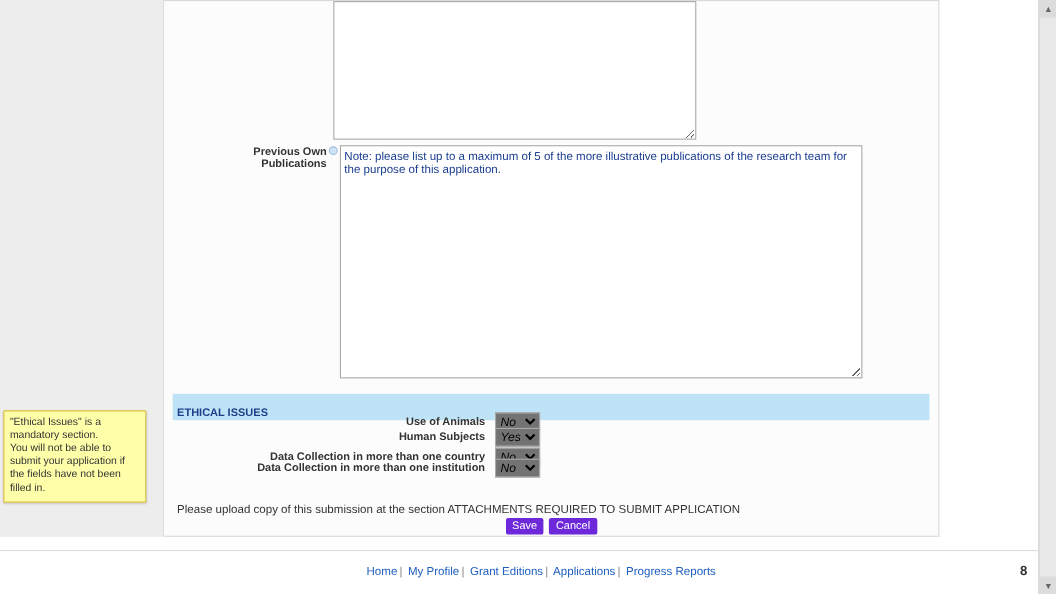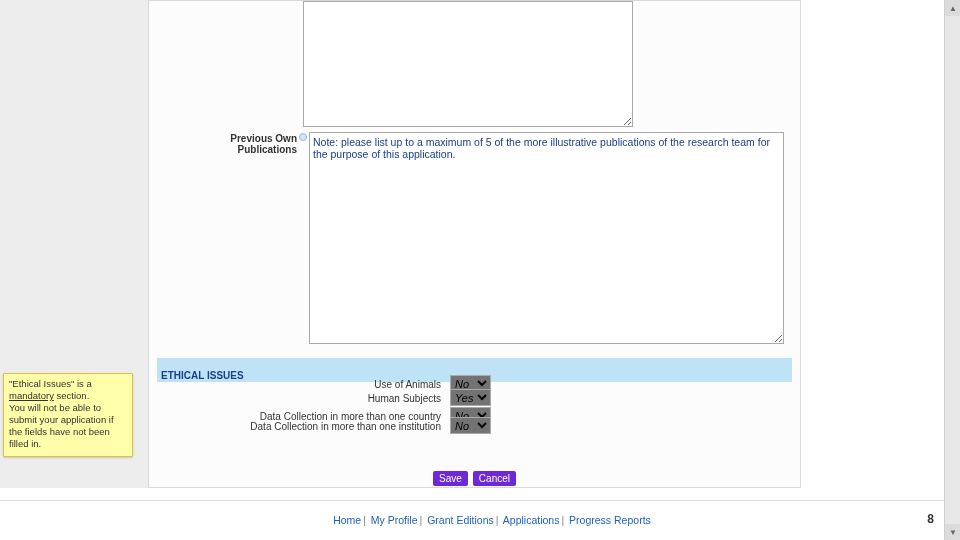"Previous Own Publications" .form-panel { width: 653px -> 706px }
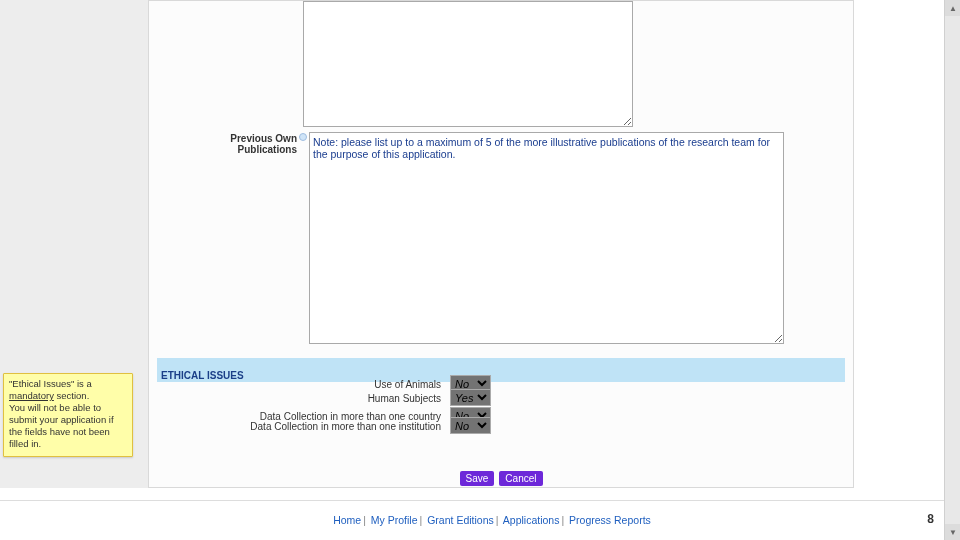"Use of Animals" .ef-label { font-weight: normal -> bold }
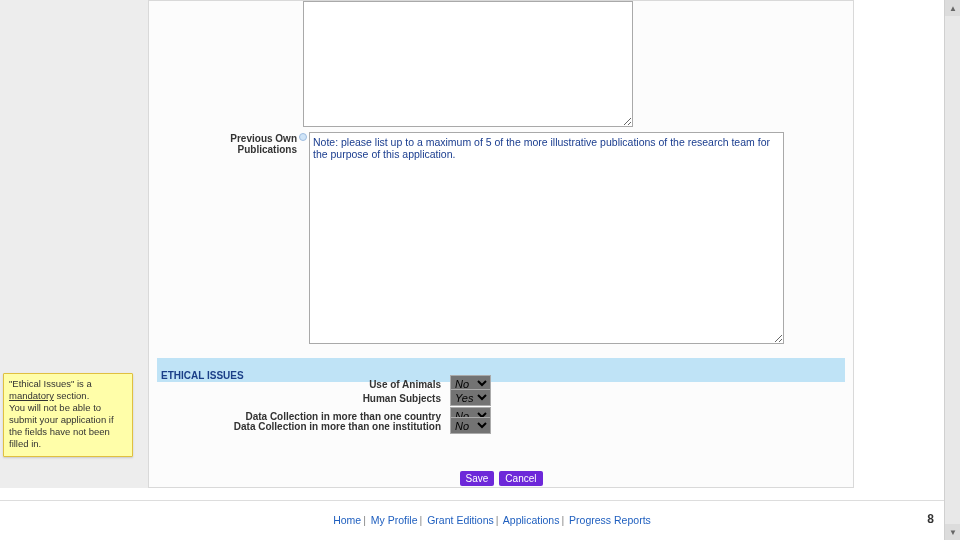"mandatory" .sticky .uline { text-decoration: underline -> none }
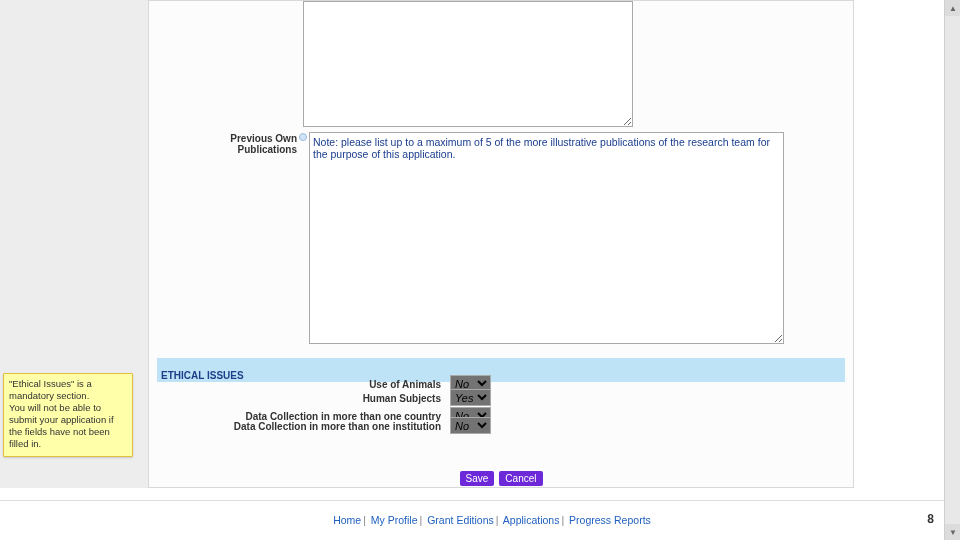"Please upload copy of this" div.upload-note { html: none -> <div>Please upload copy of this submission at the section ATTACHMENTS REQUIRED TO SUBMIT APPLICATION</div> }
